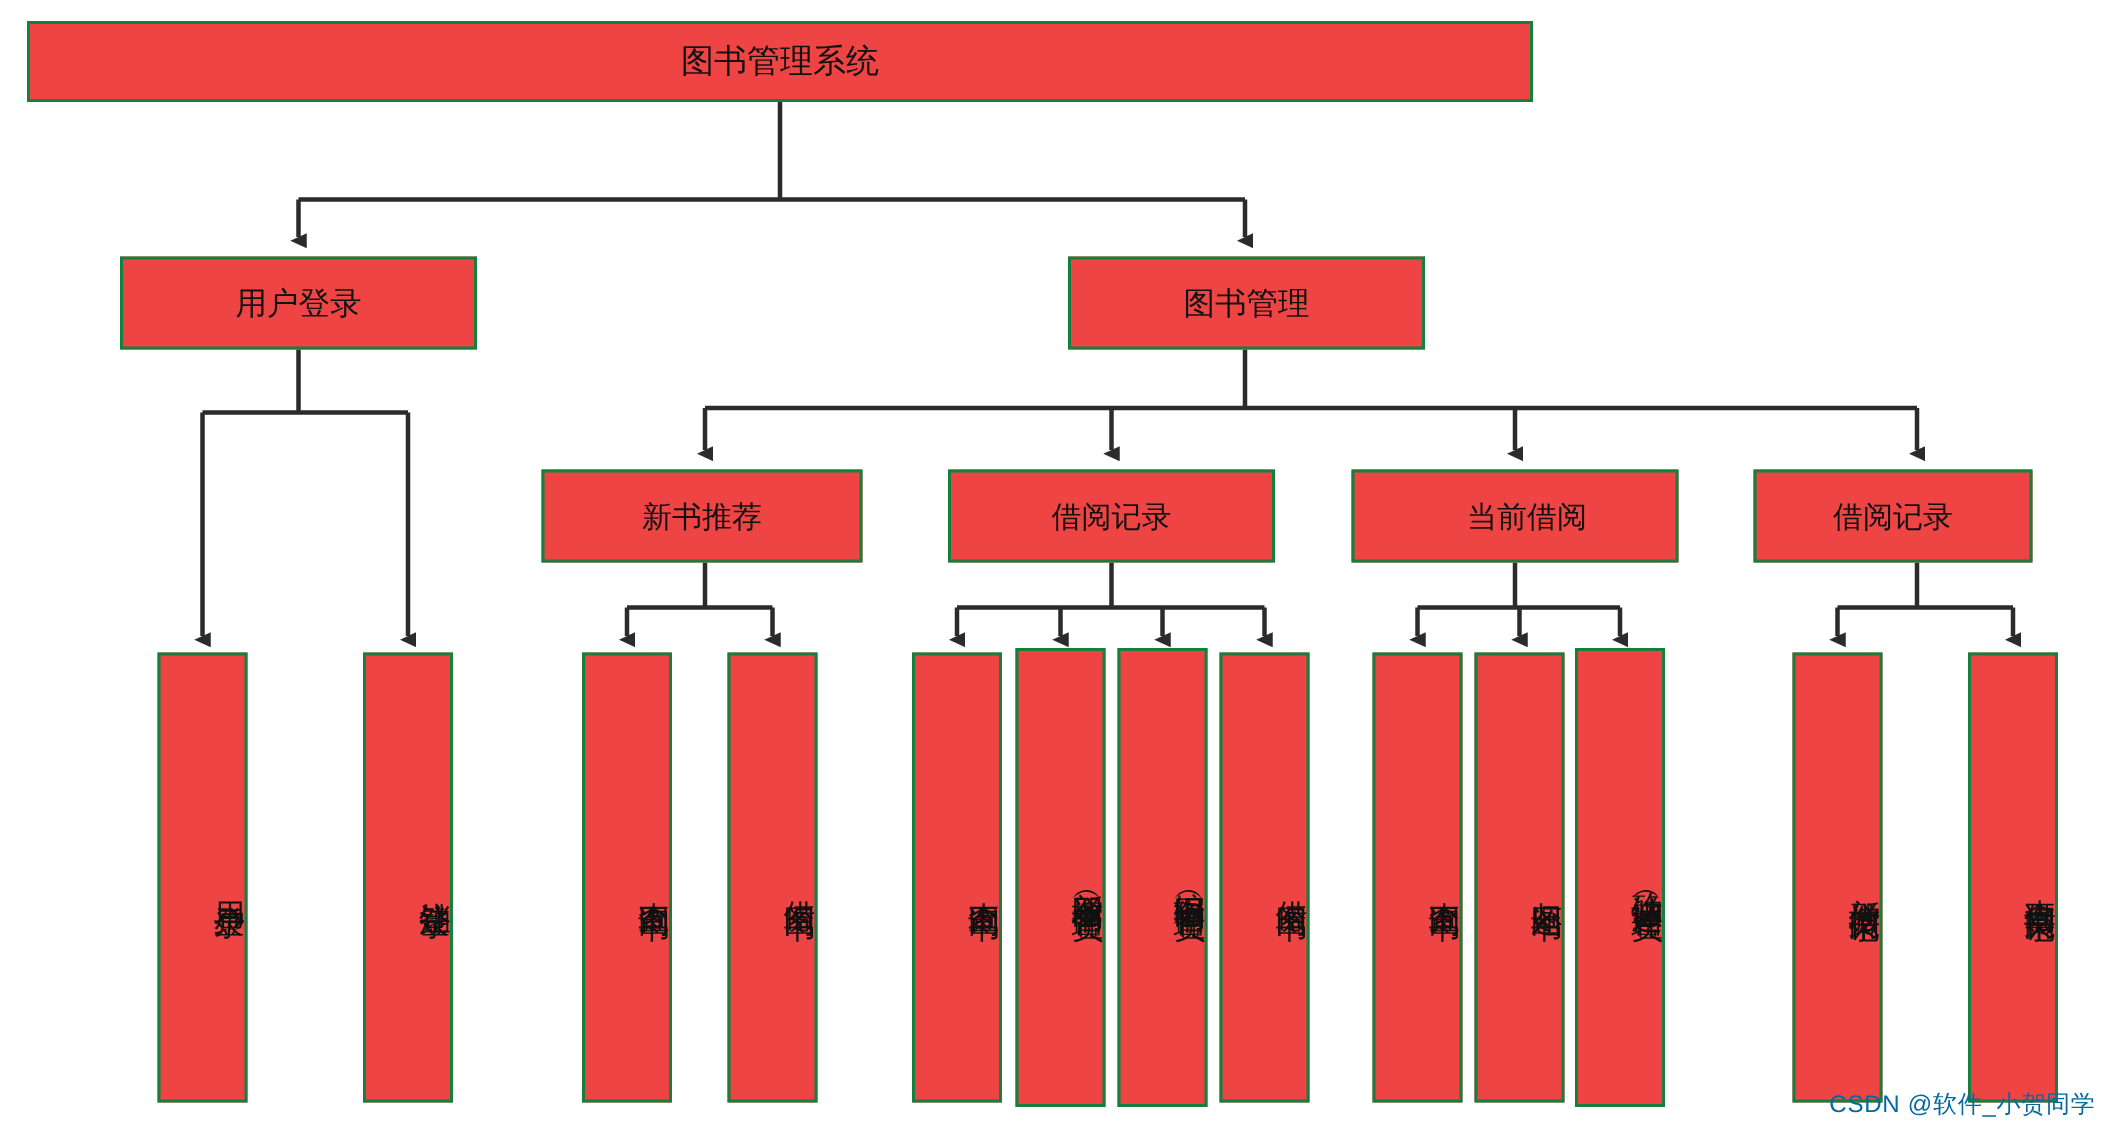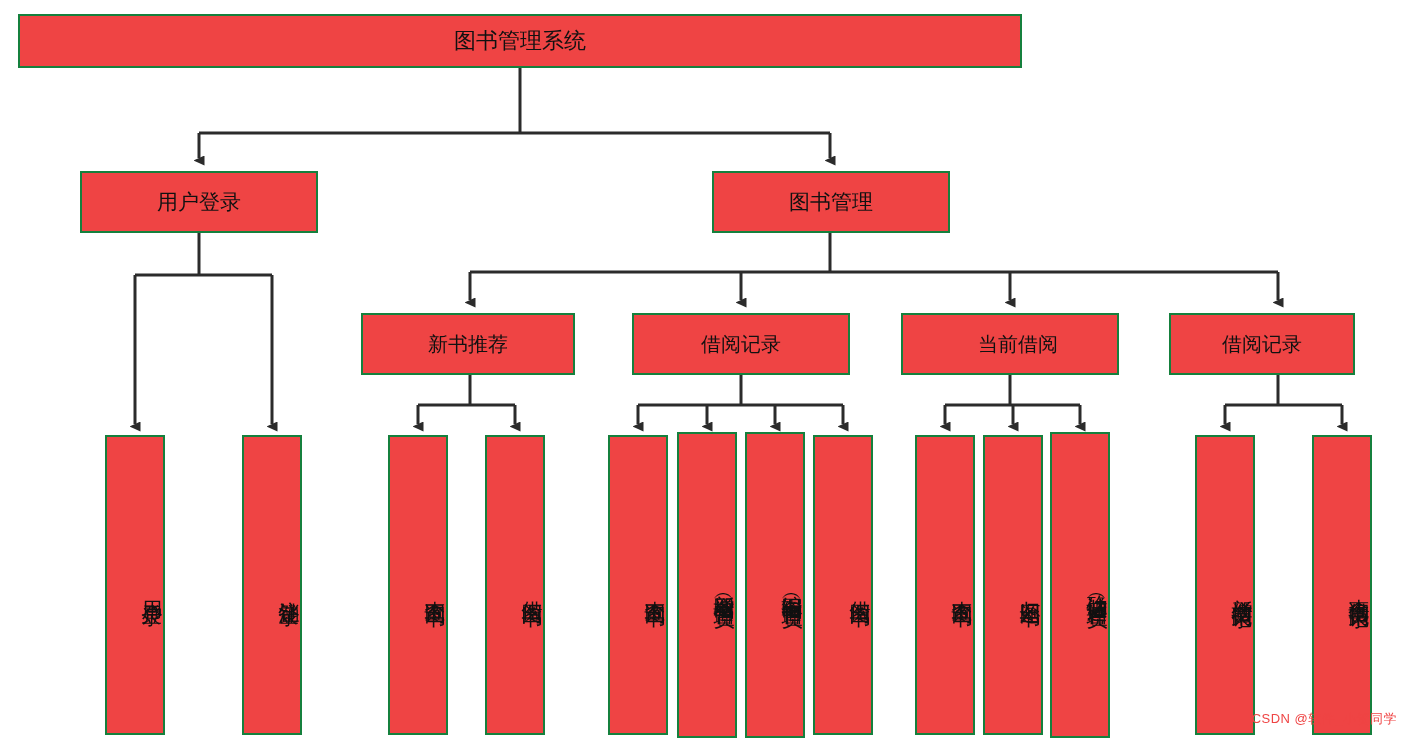"CSDN @软件_小贺同学" #watermark { bottom: 19px -> 0; color: #ef4444 -> #0369a1; font-size: 13px -> 16px }
